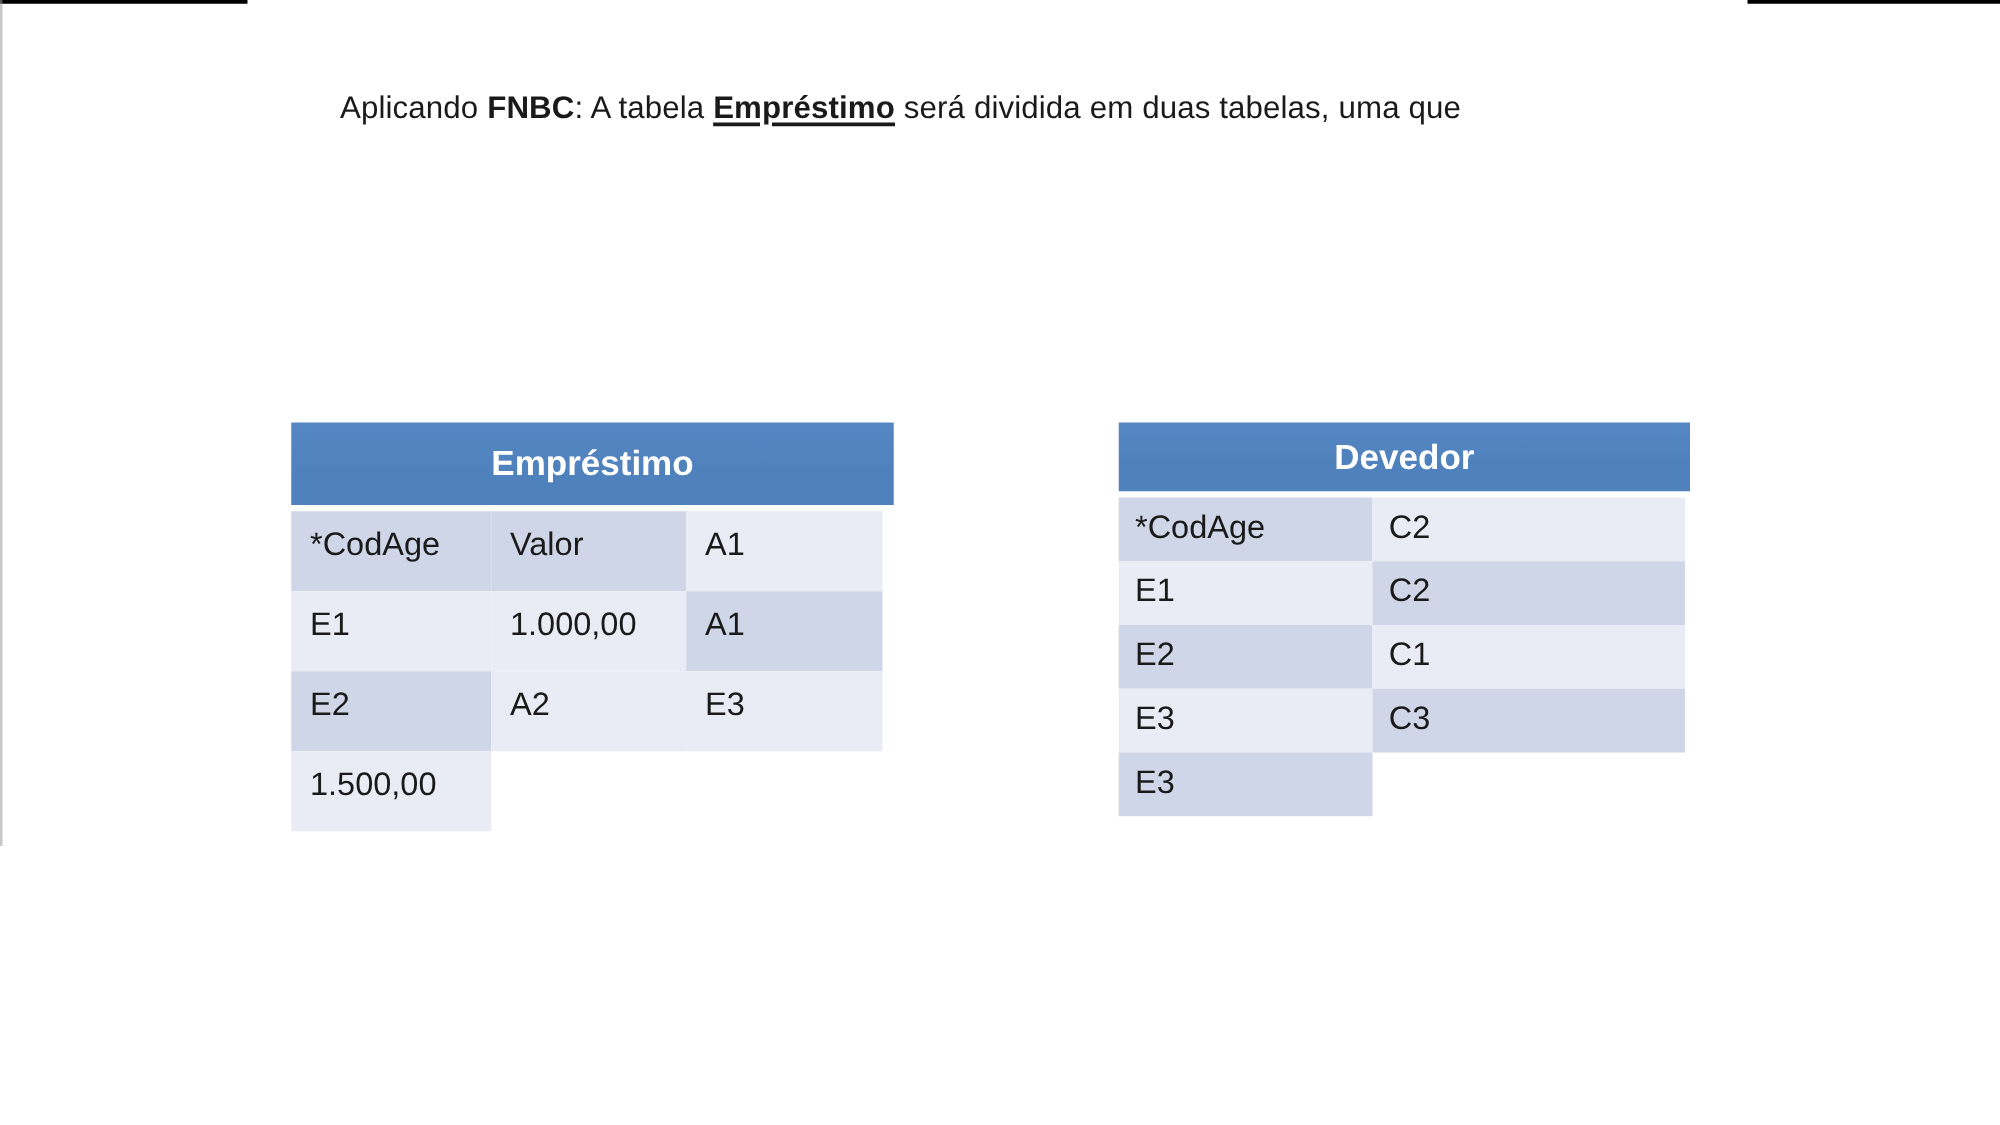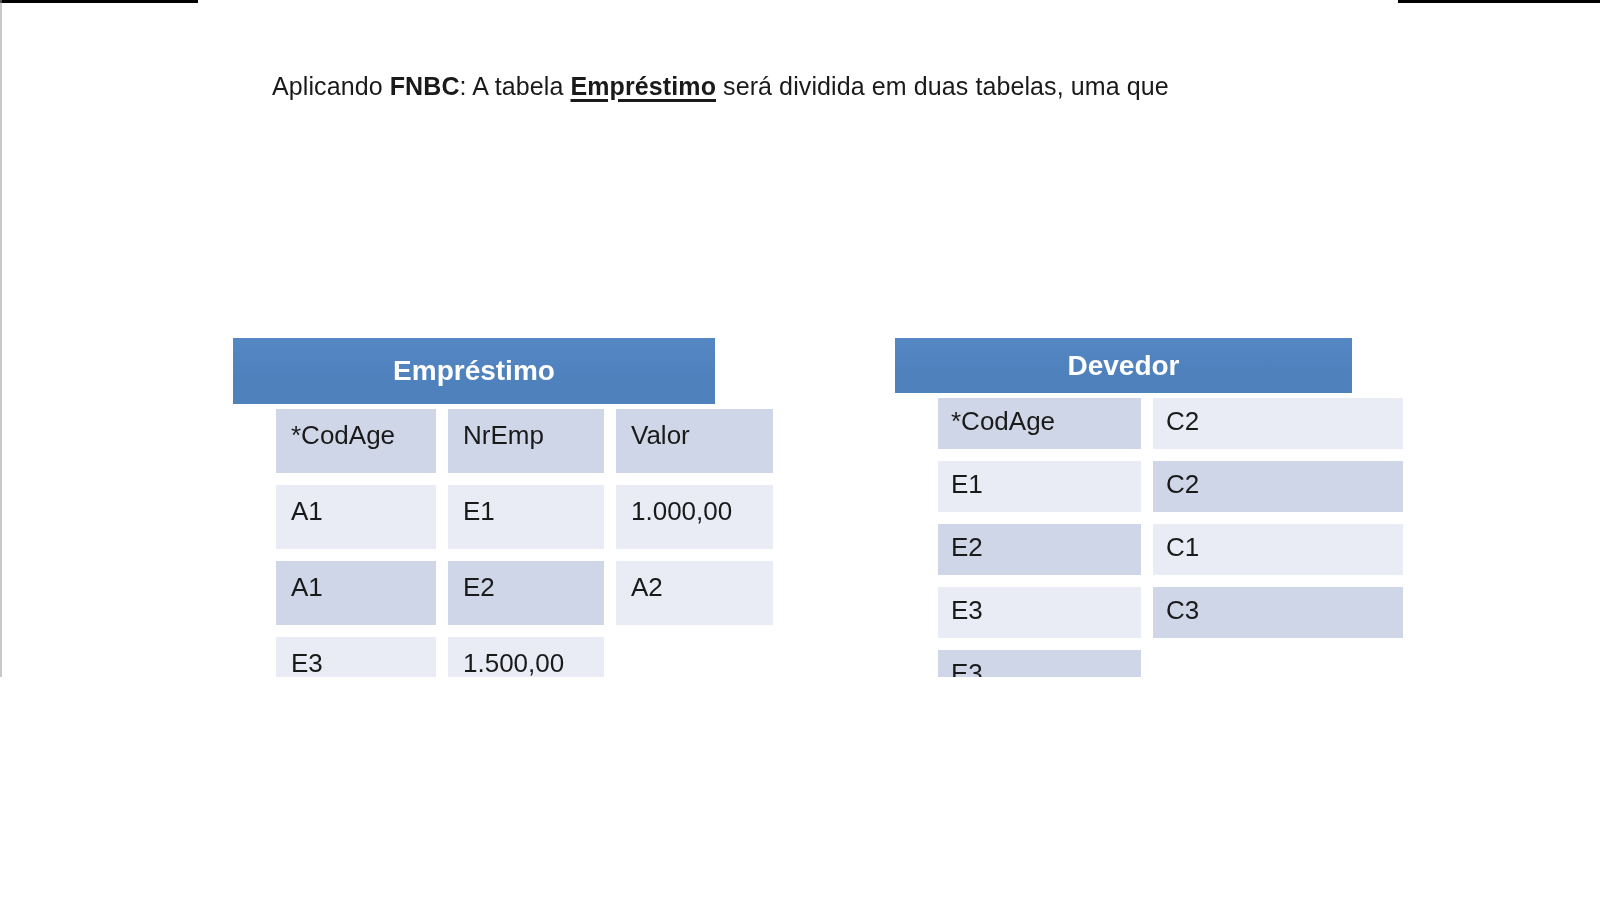"*CodAge" .t-grid { gap: 12px -> 0; margin-left: 43px -> none }
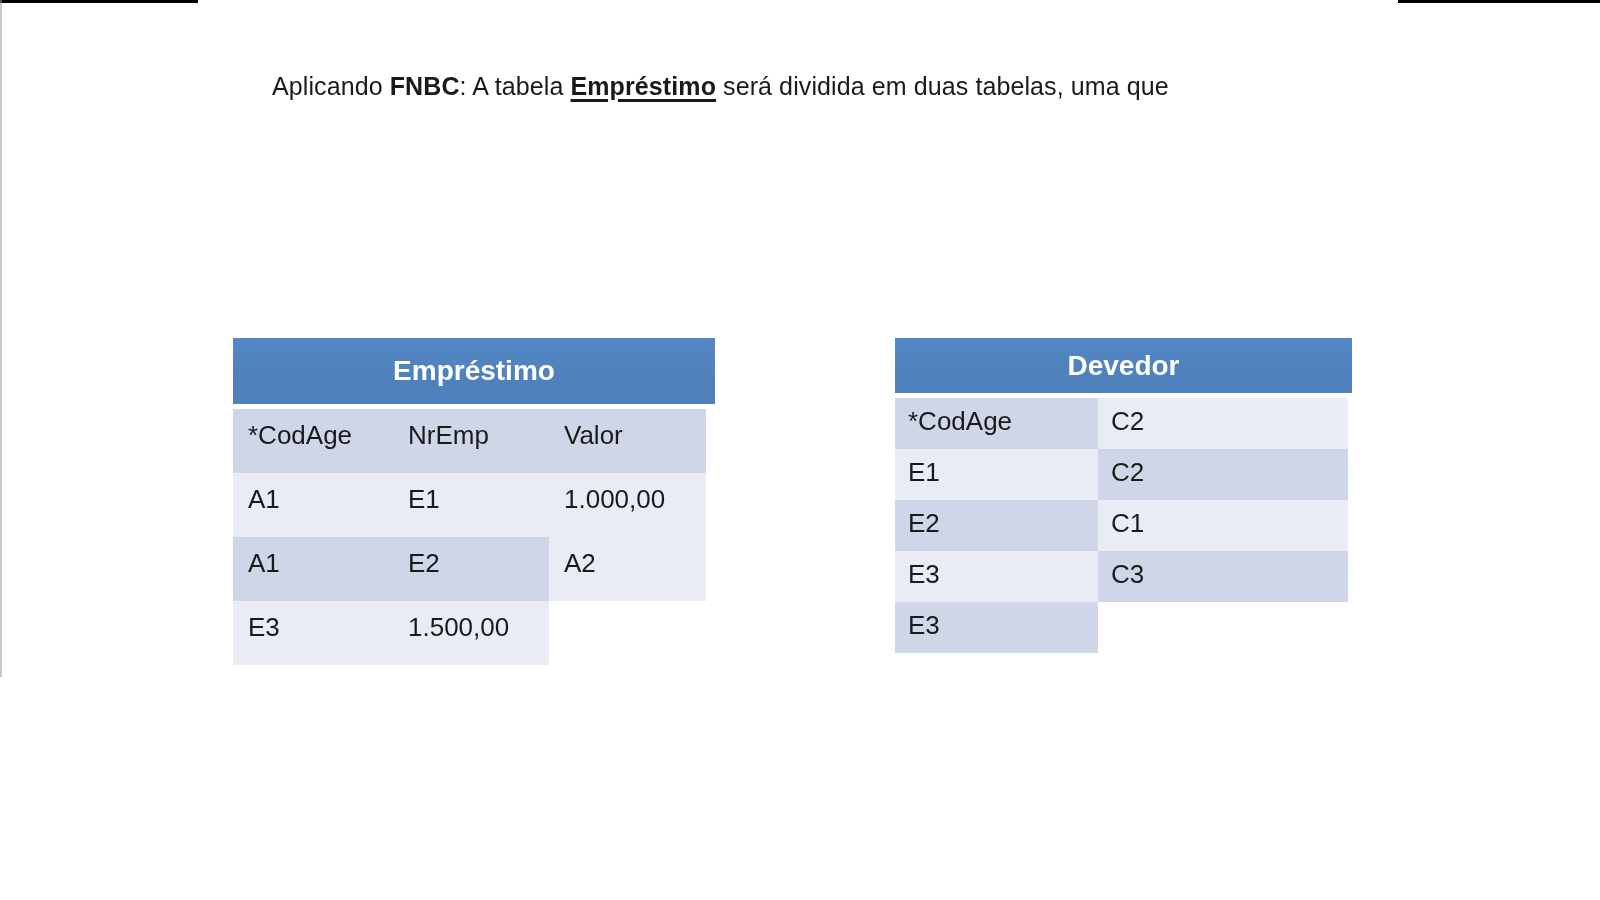"NrEmp" div.cell { html: <div>NrEmp</div> -> none }
